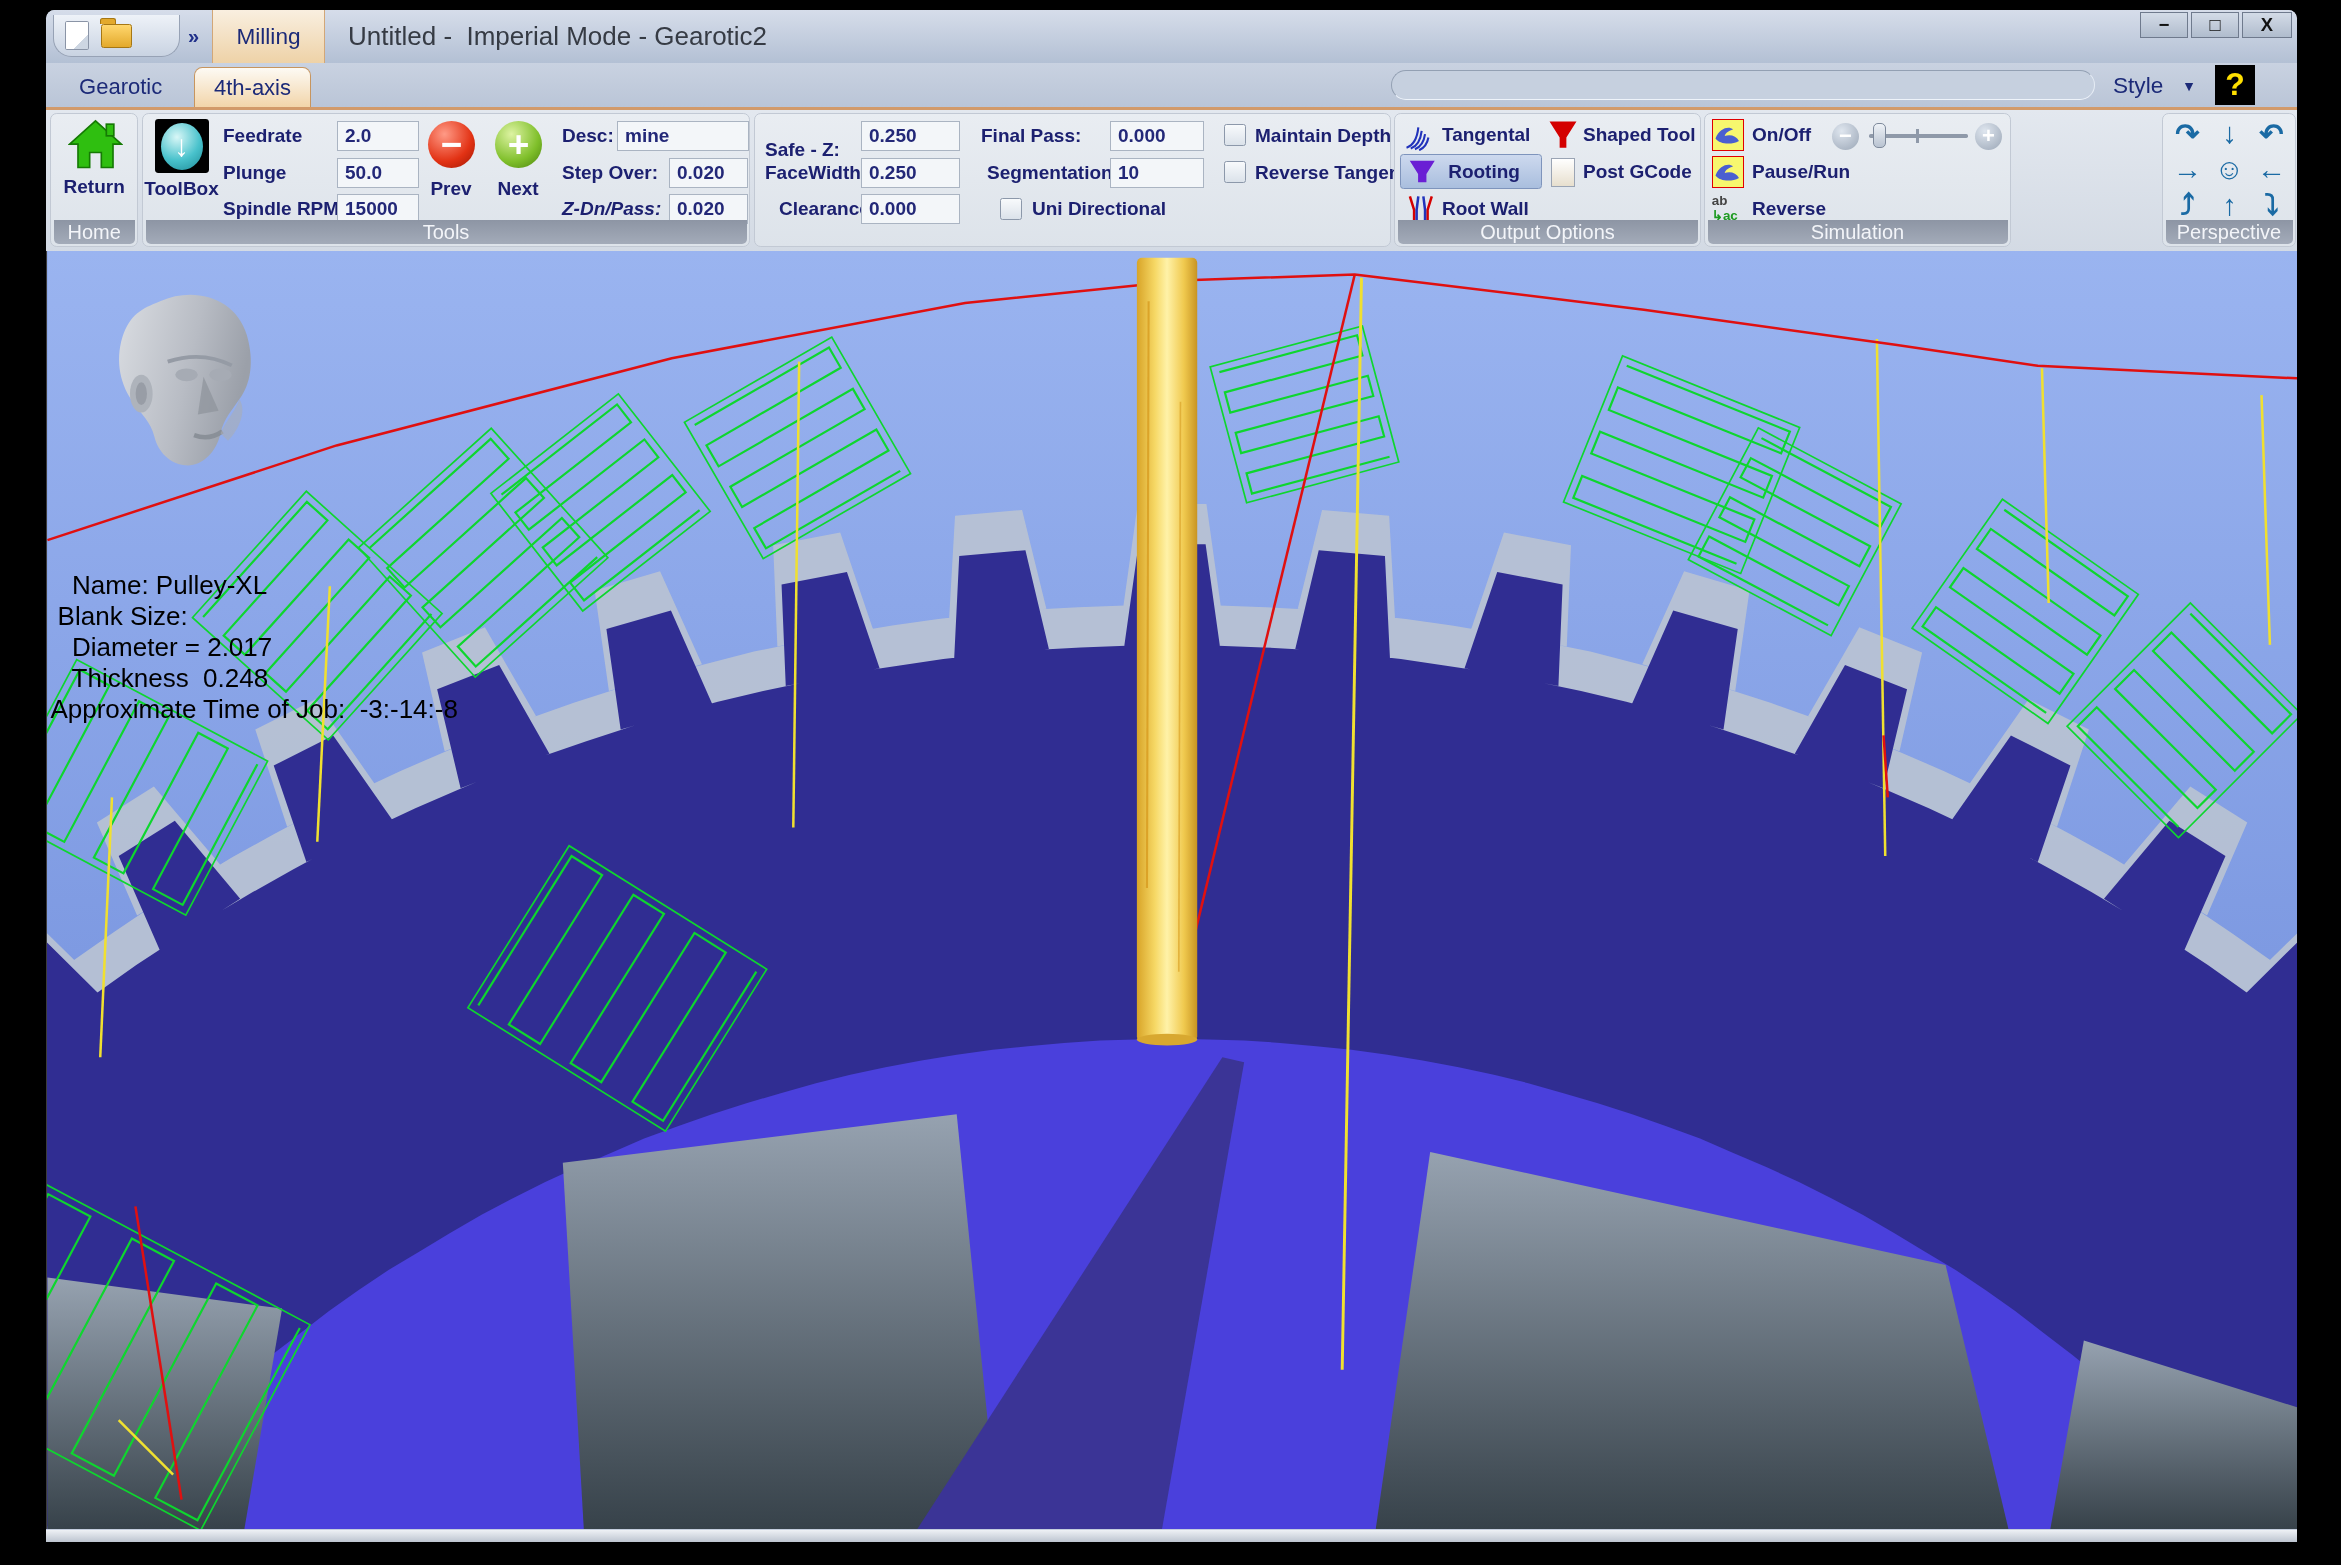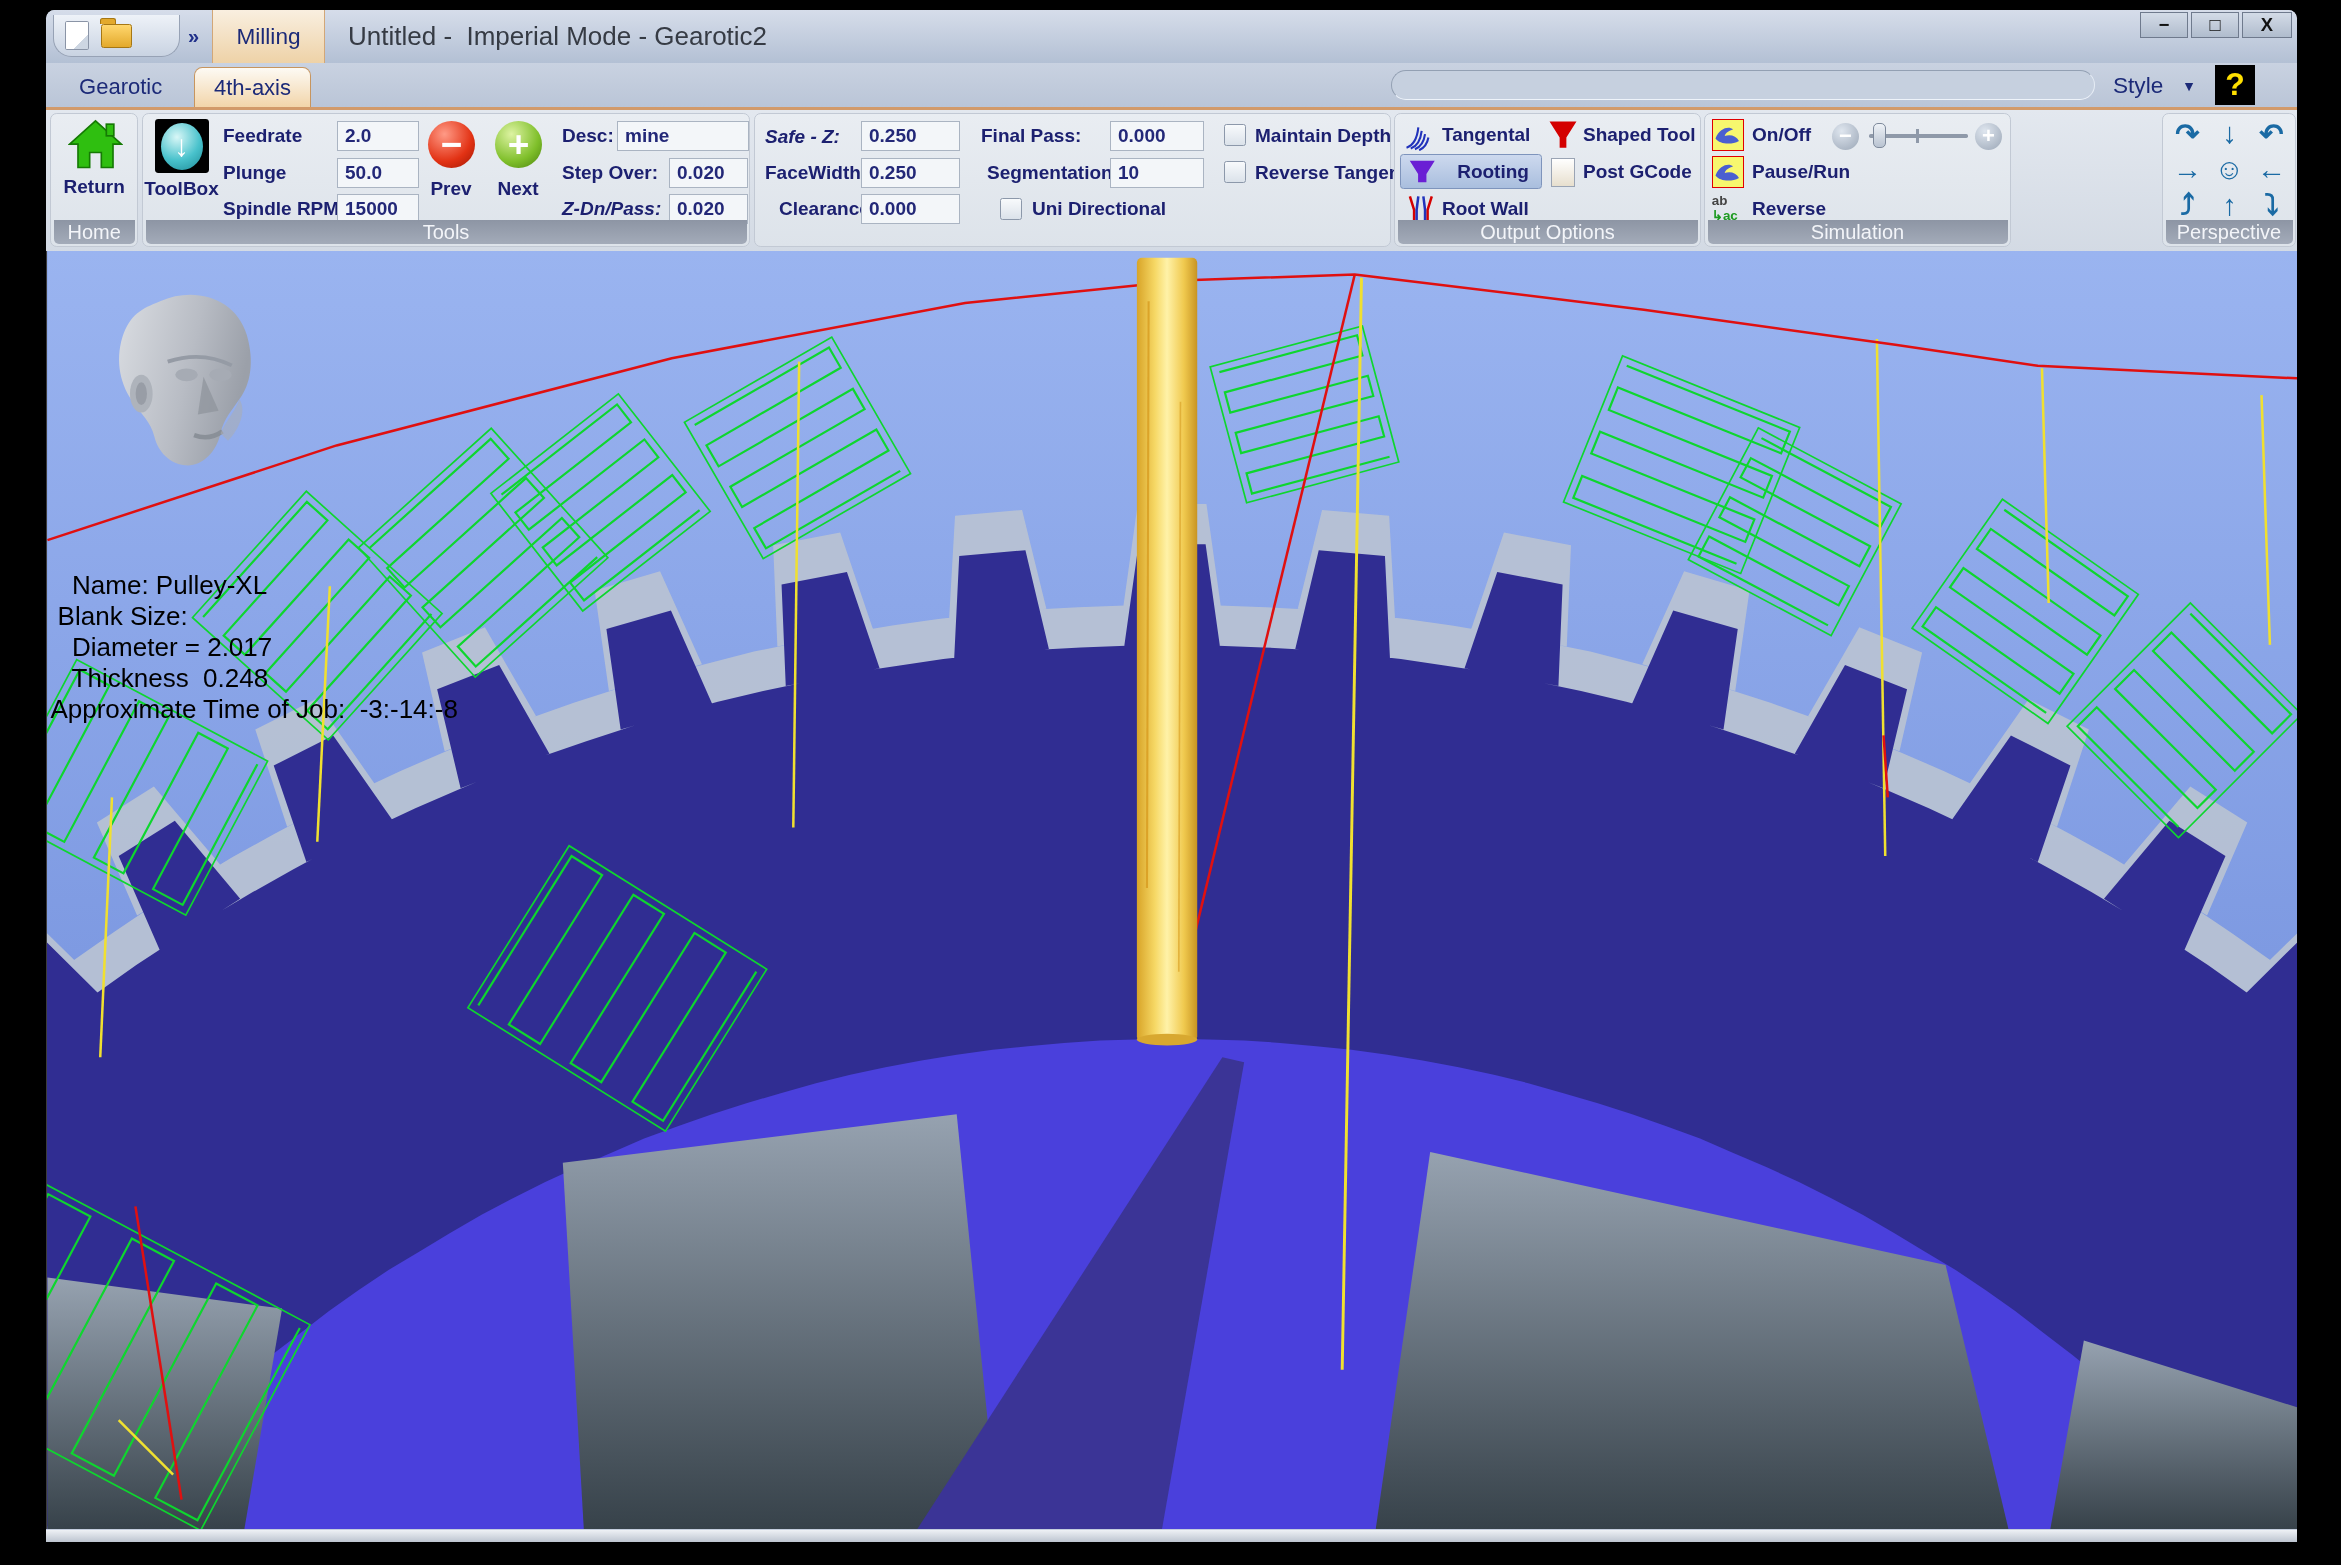"Safe - Z:" div.rowlbl { font-style: italic -> none; top: 8px -> 21px }
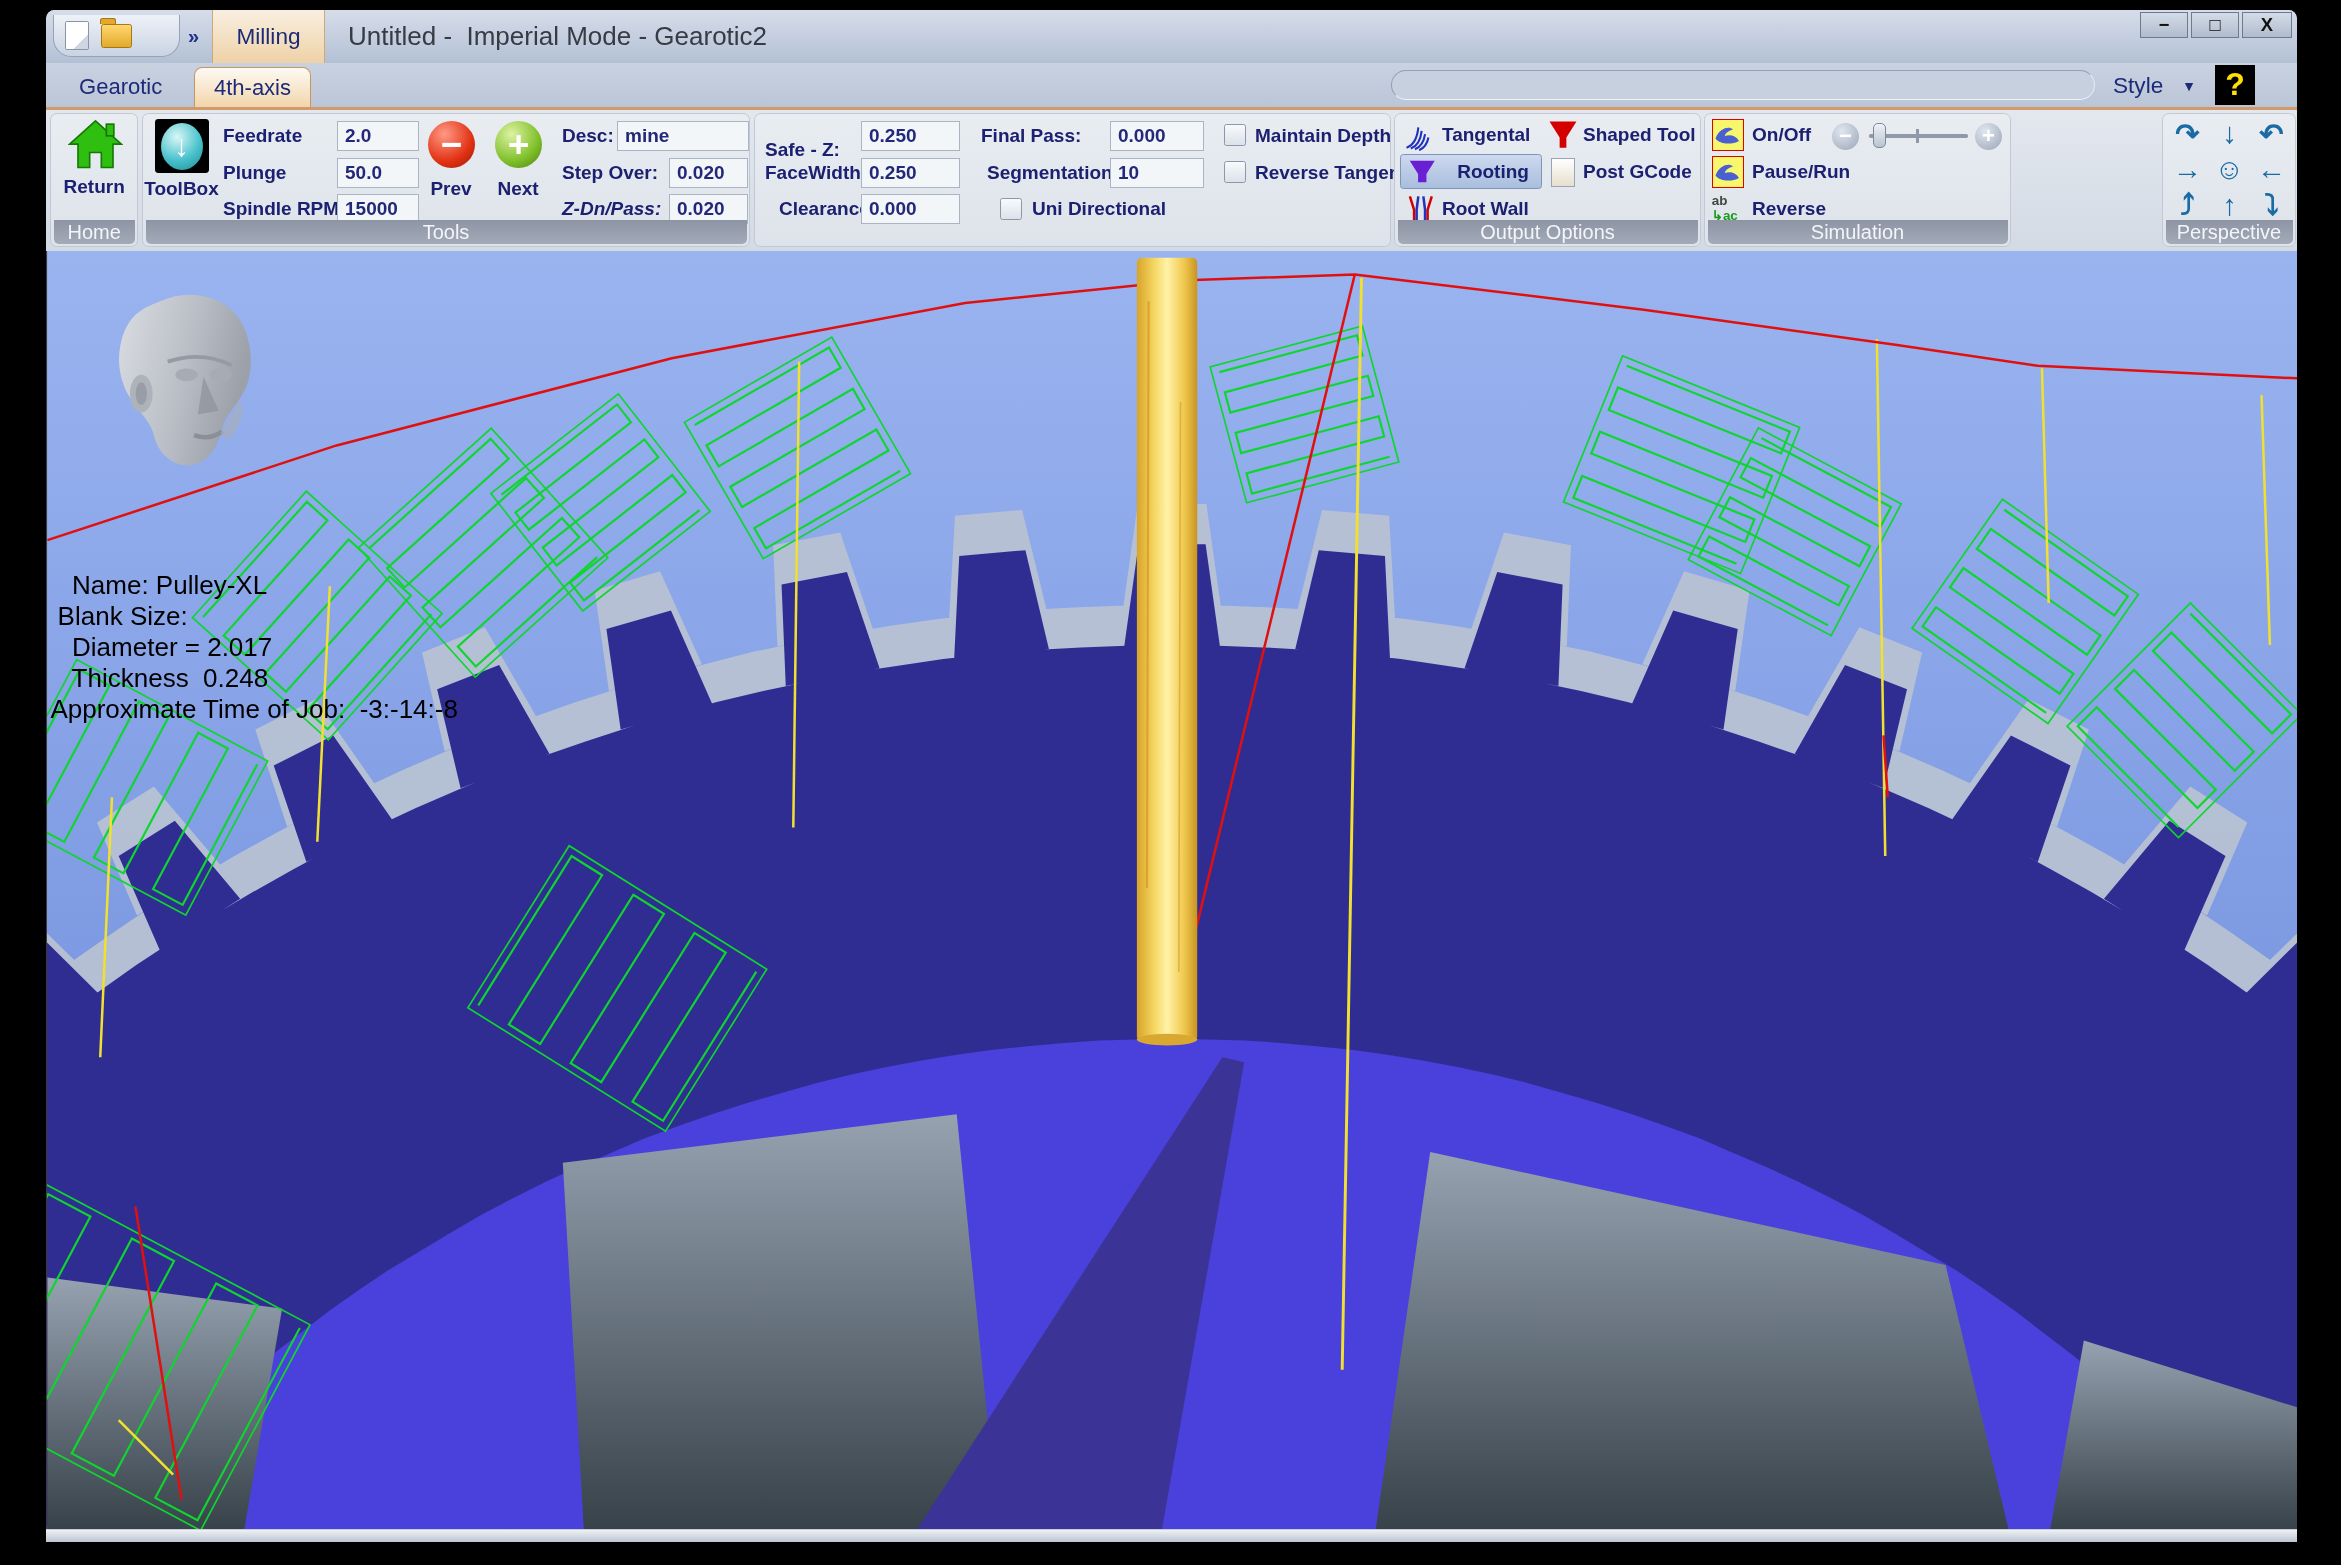"Rooting" div { gap: 21px -> 12px }
